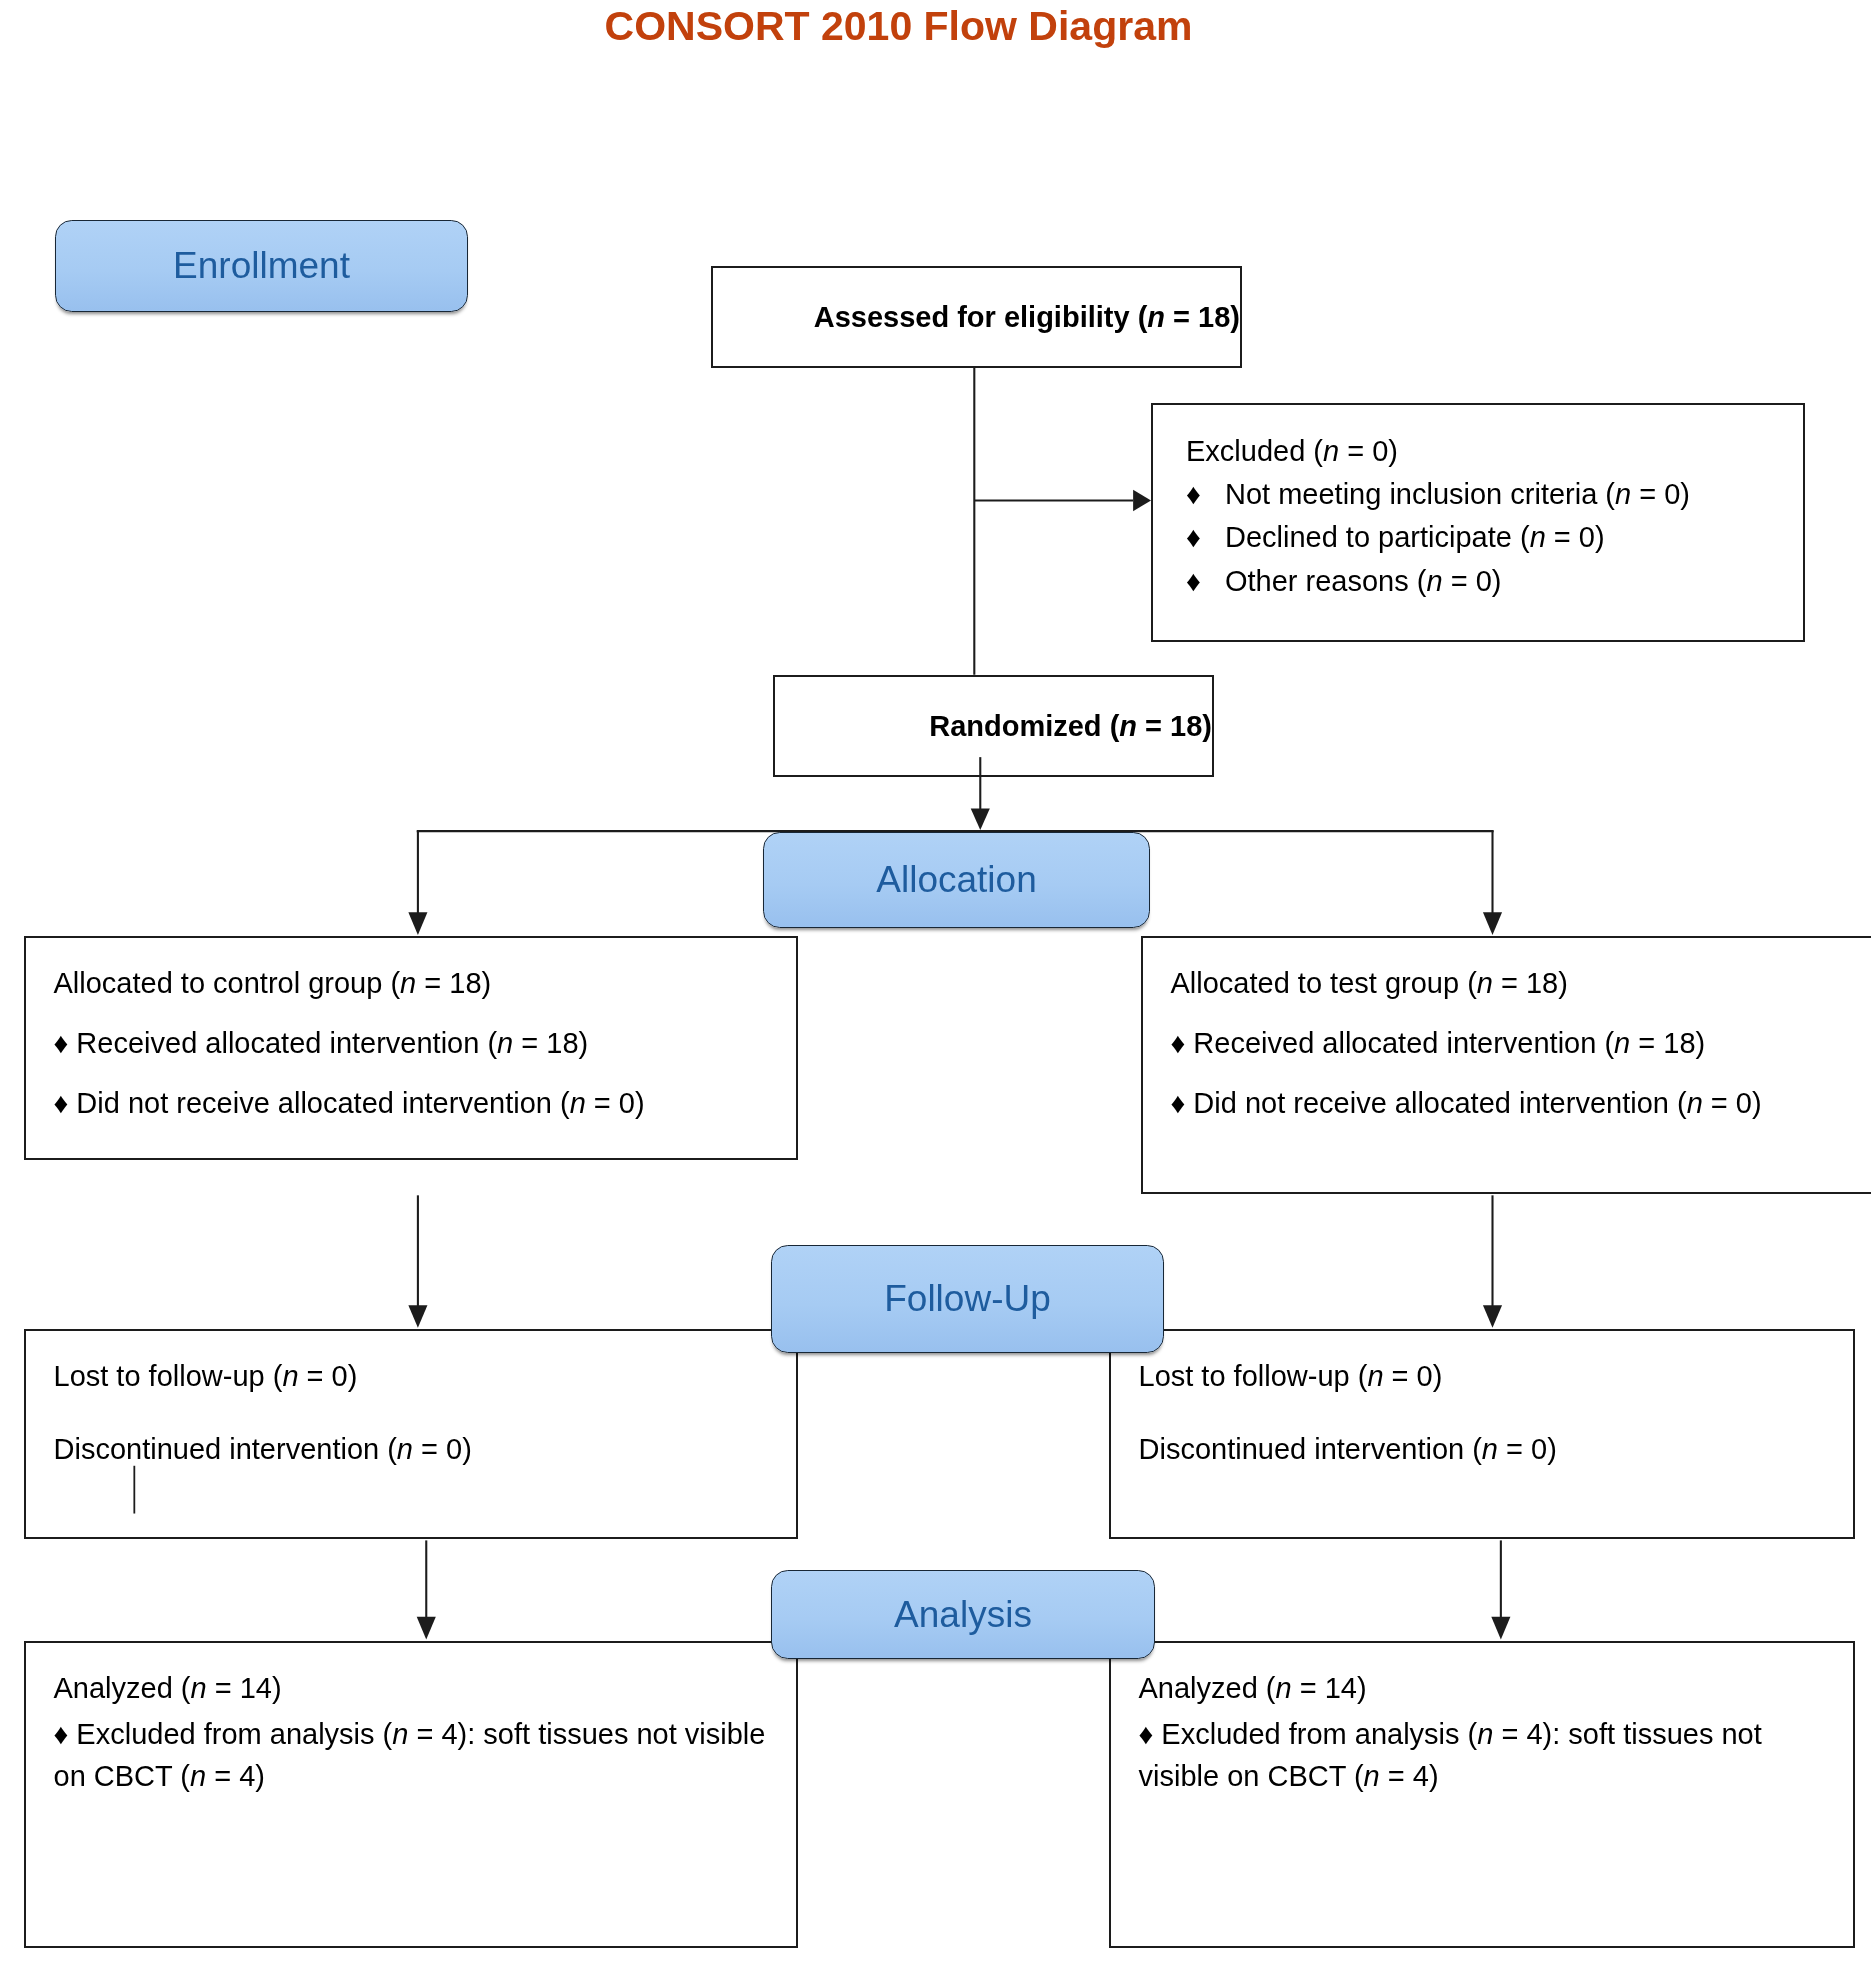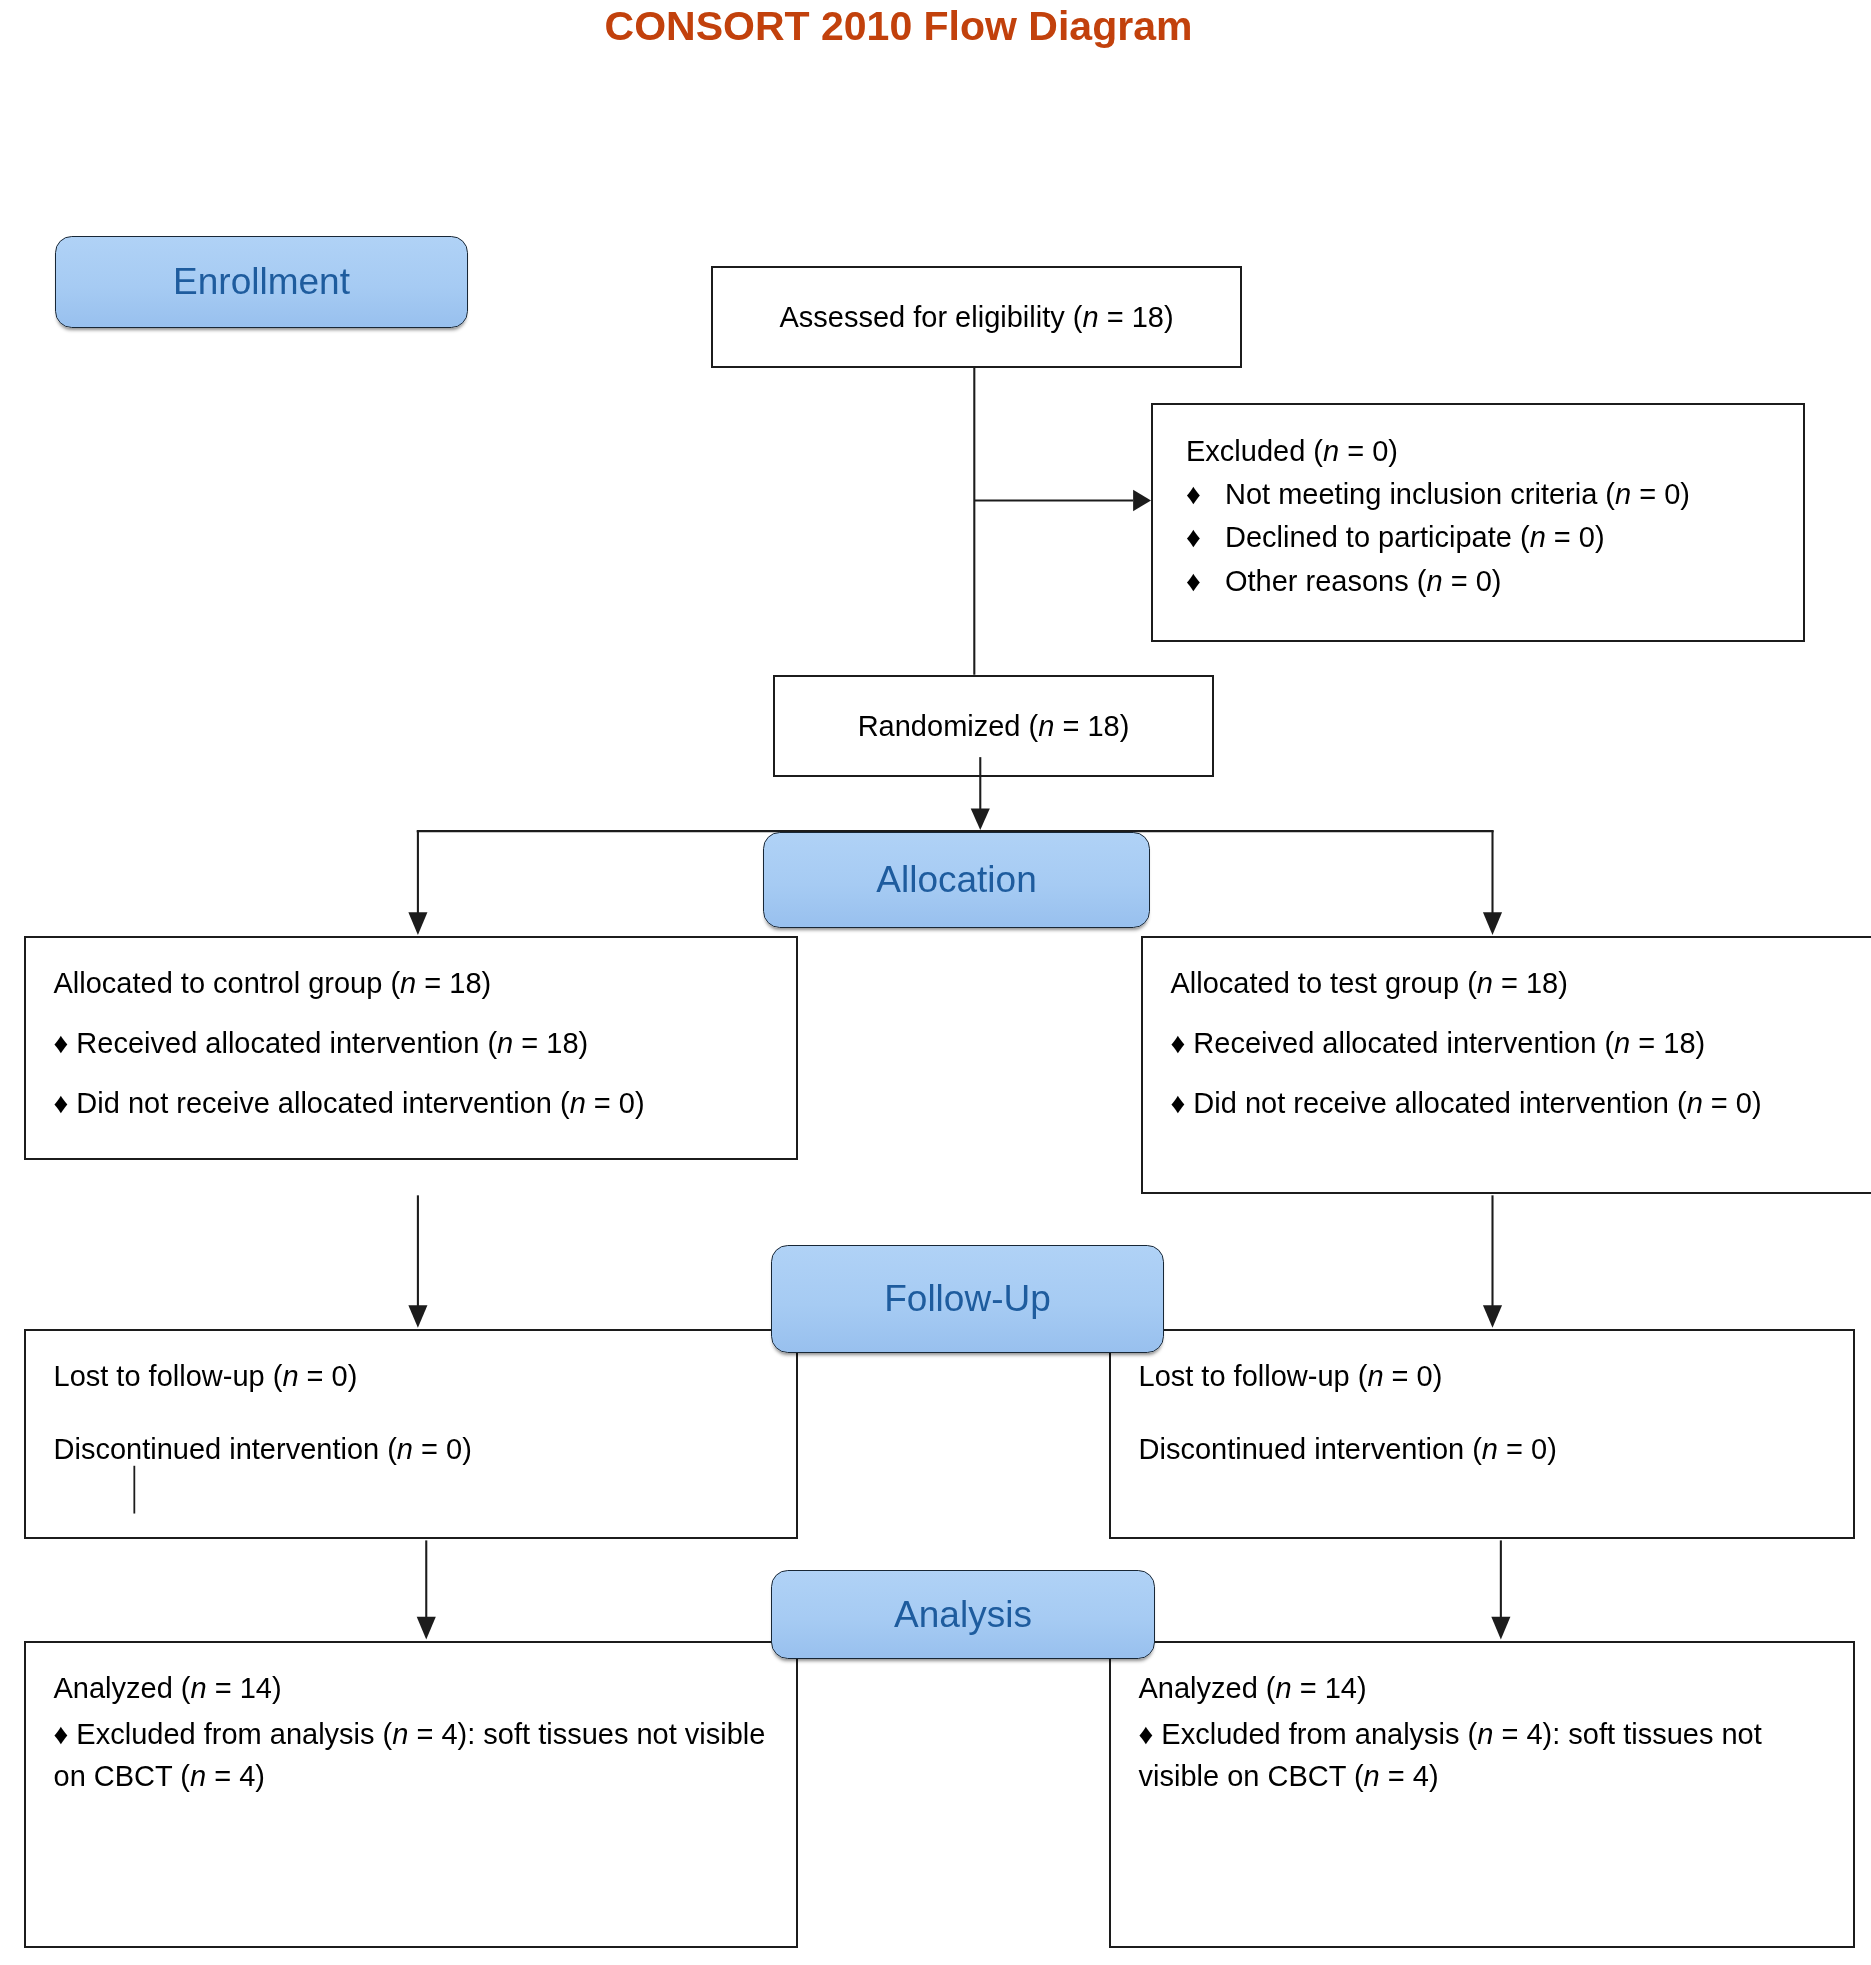"Enrollment" div.label-box { top: 236px -> 220px }
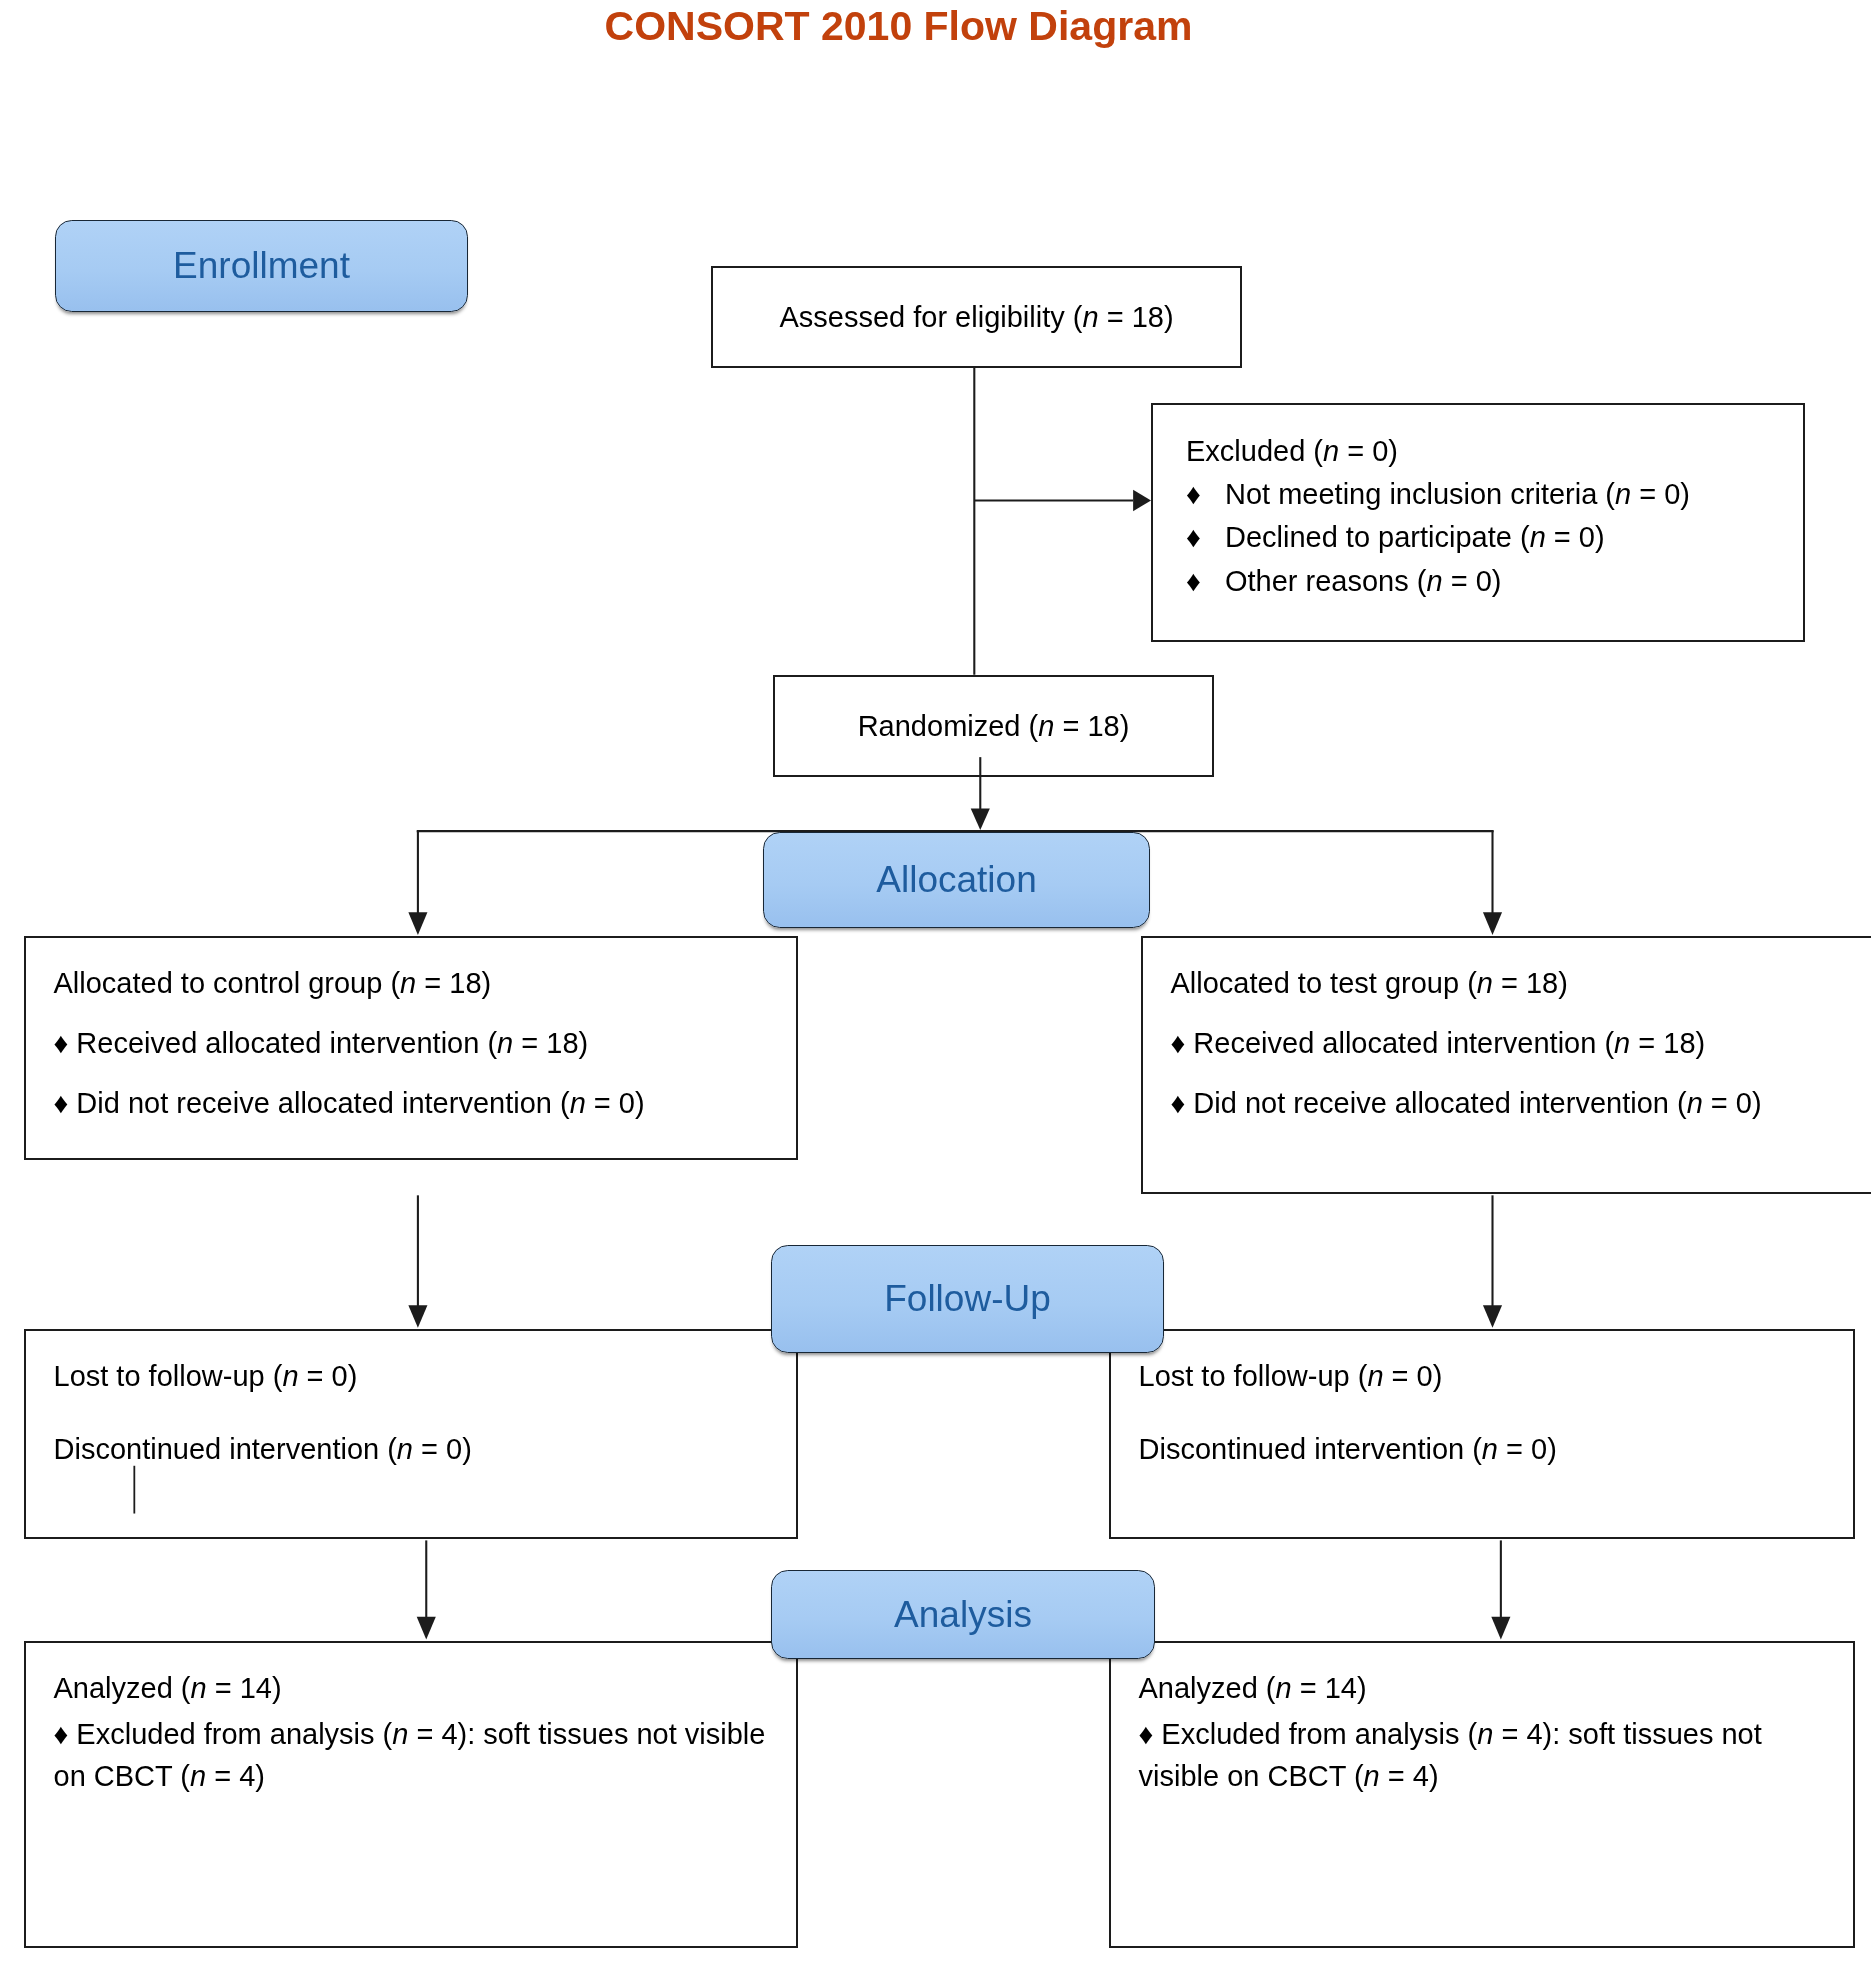"Assessed for eligibility (n =" .center { font-weight: none -> bold; justify-content: center -> flex-end }
